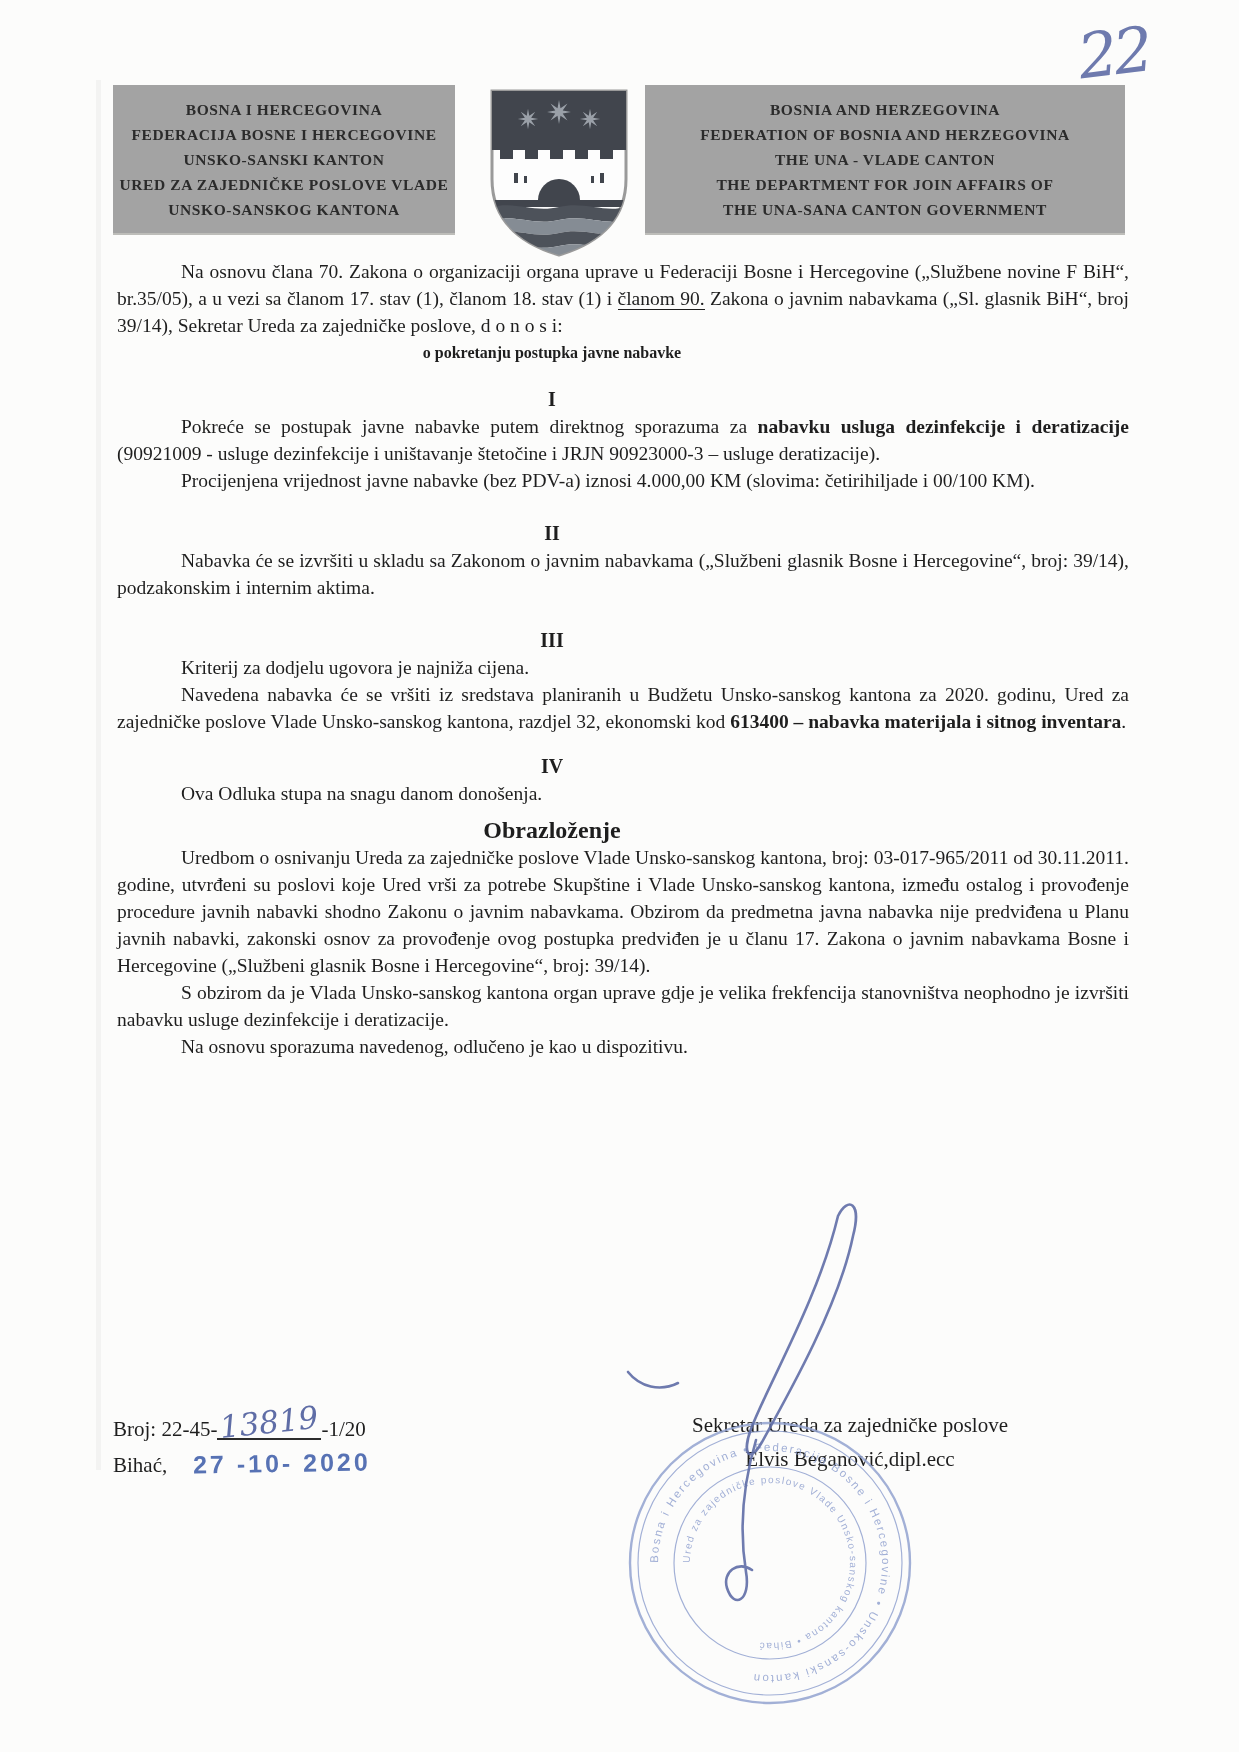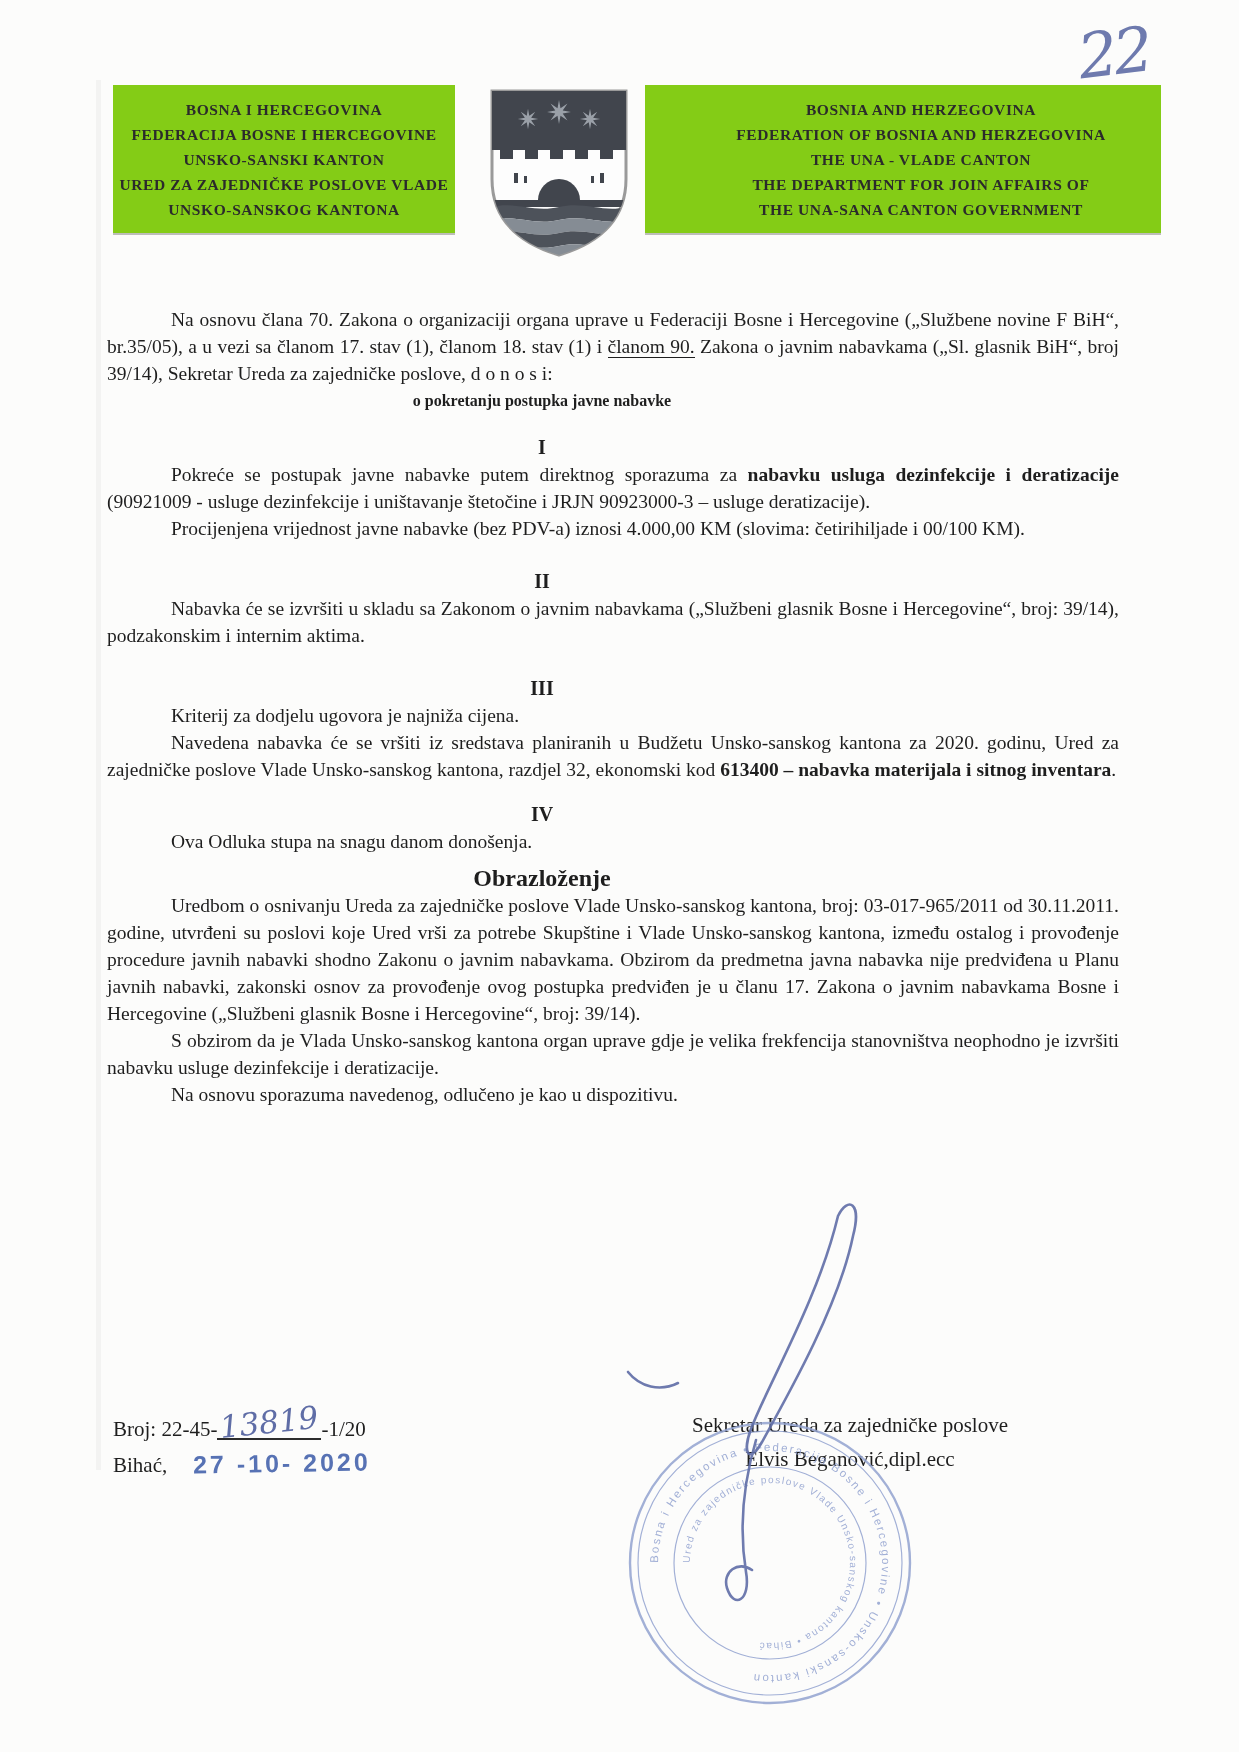"BOSNA I HERCEGOVINA" .hdr-box { background: #84cc16 -> #a3a3a3 }
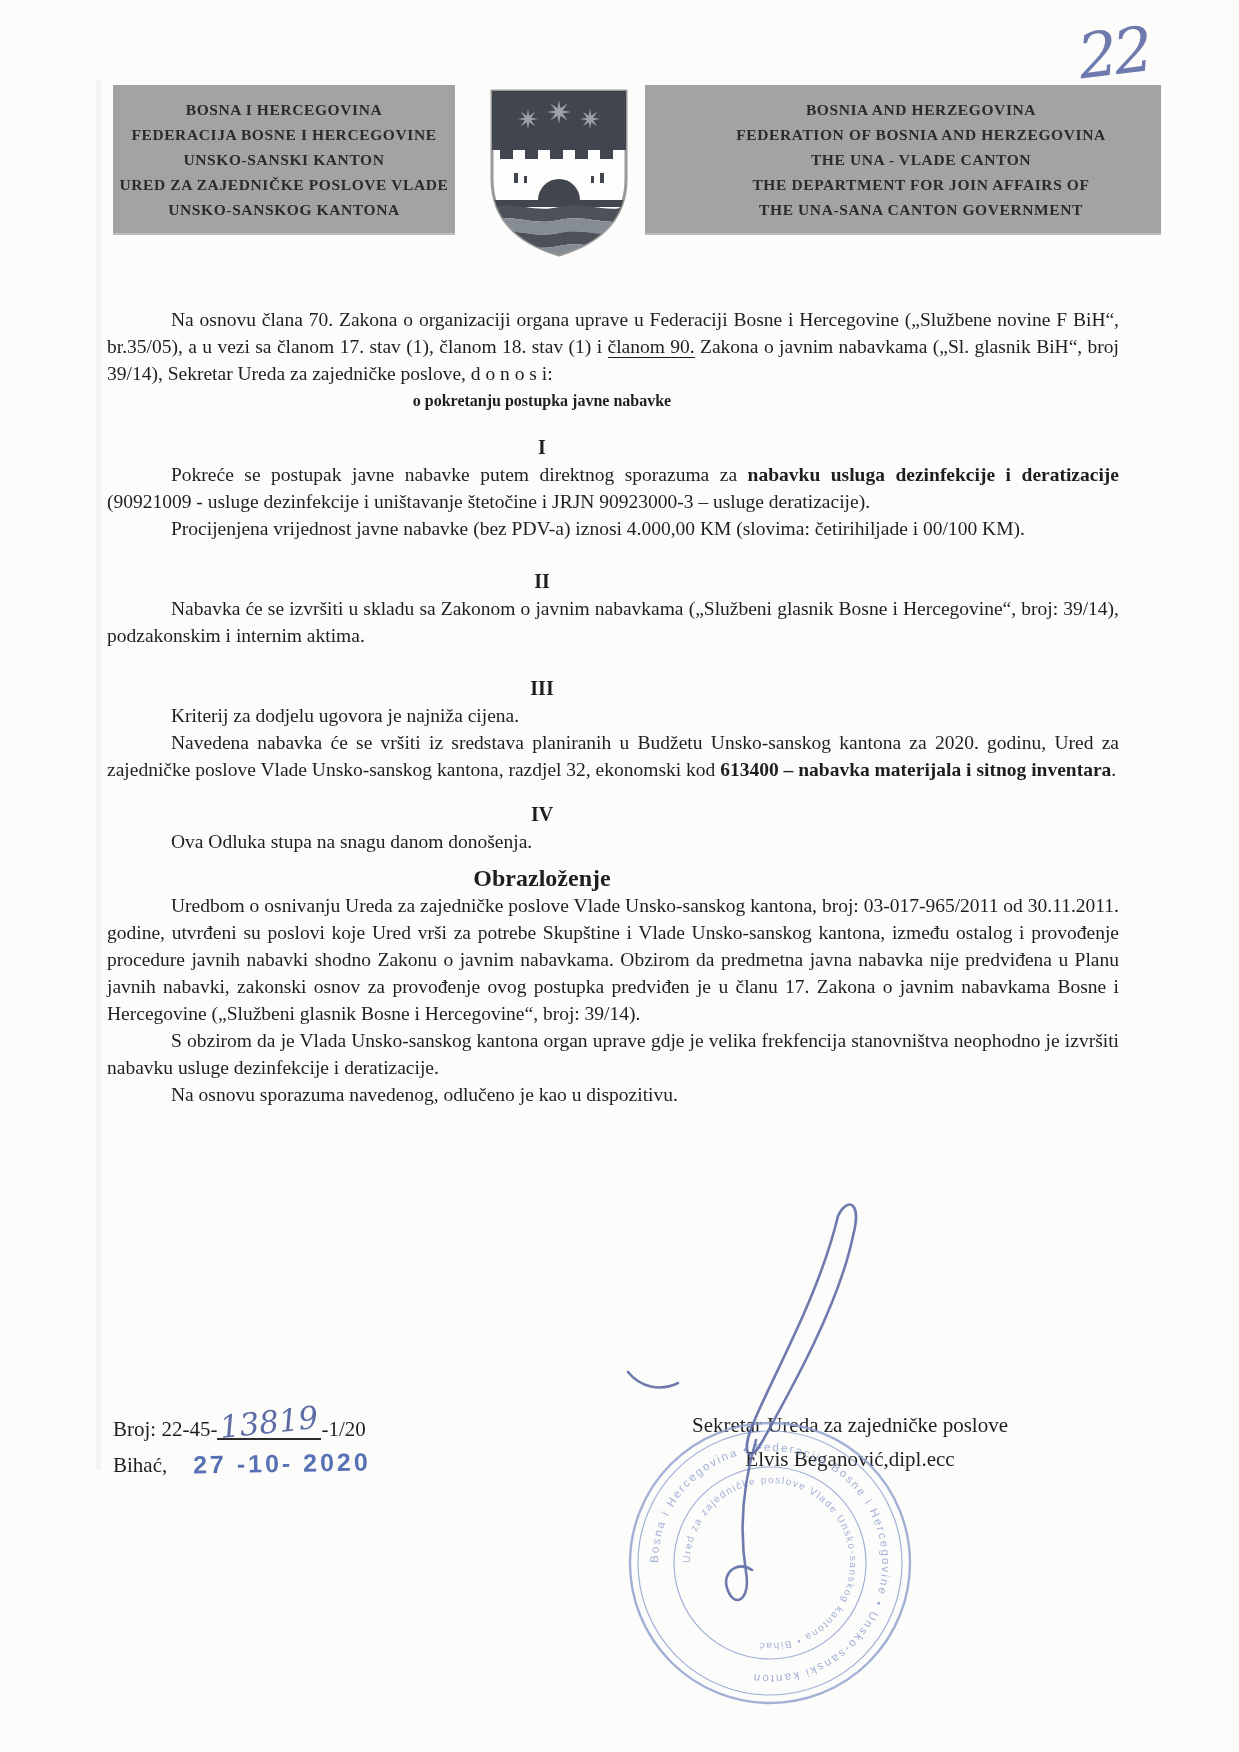"BOSNIA AND HERZEGOVINA" .hdr-right { padding-left: 36px -> none }
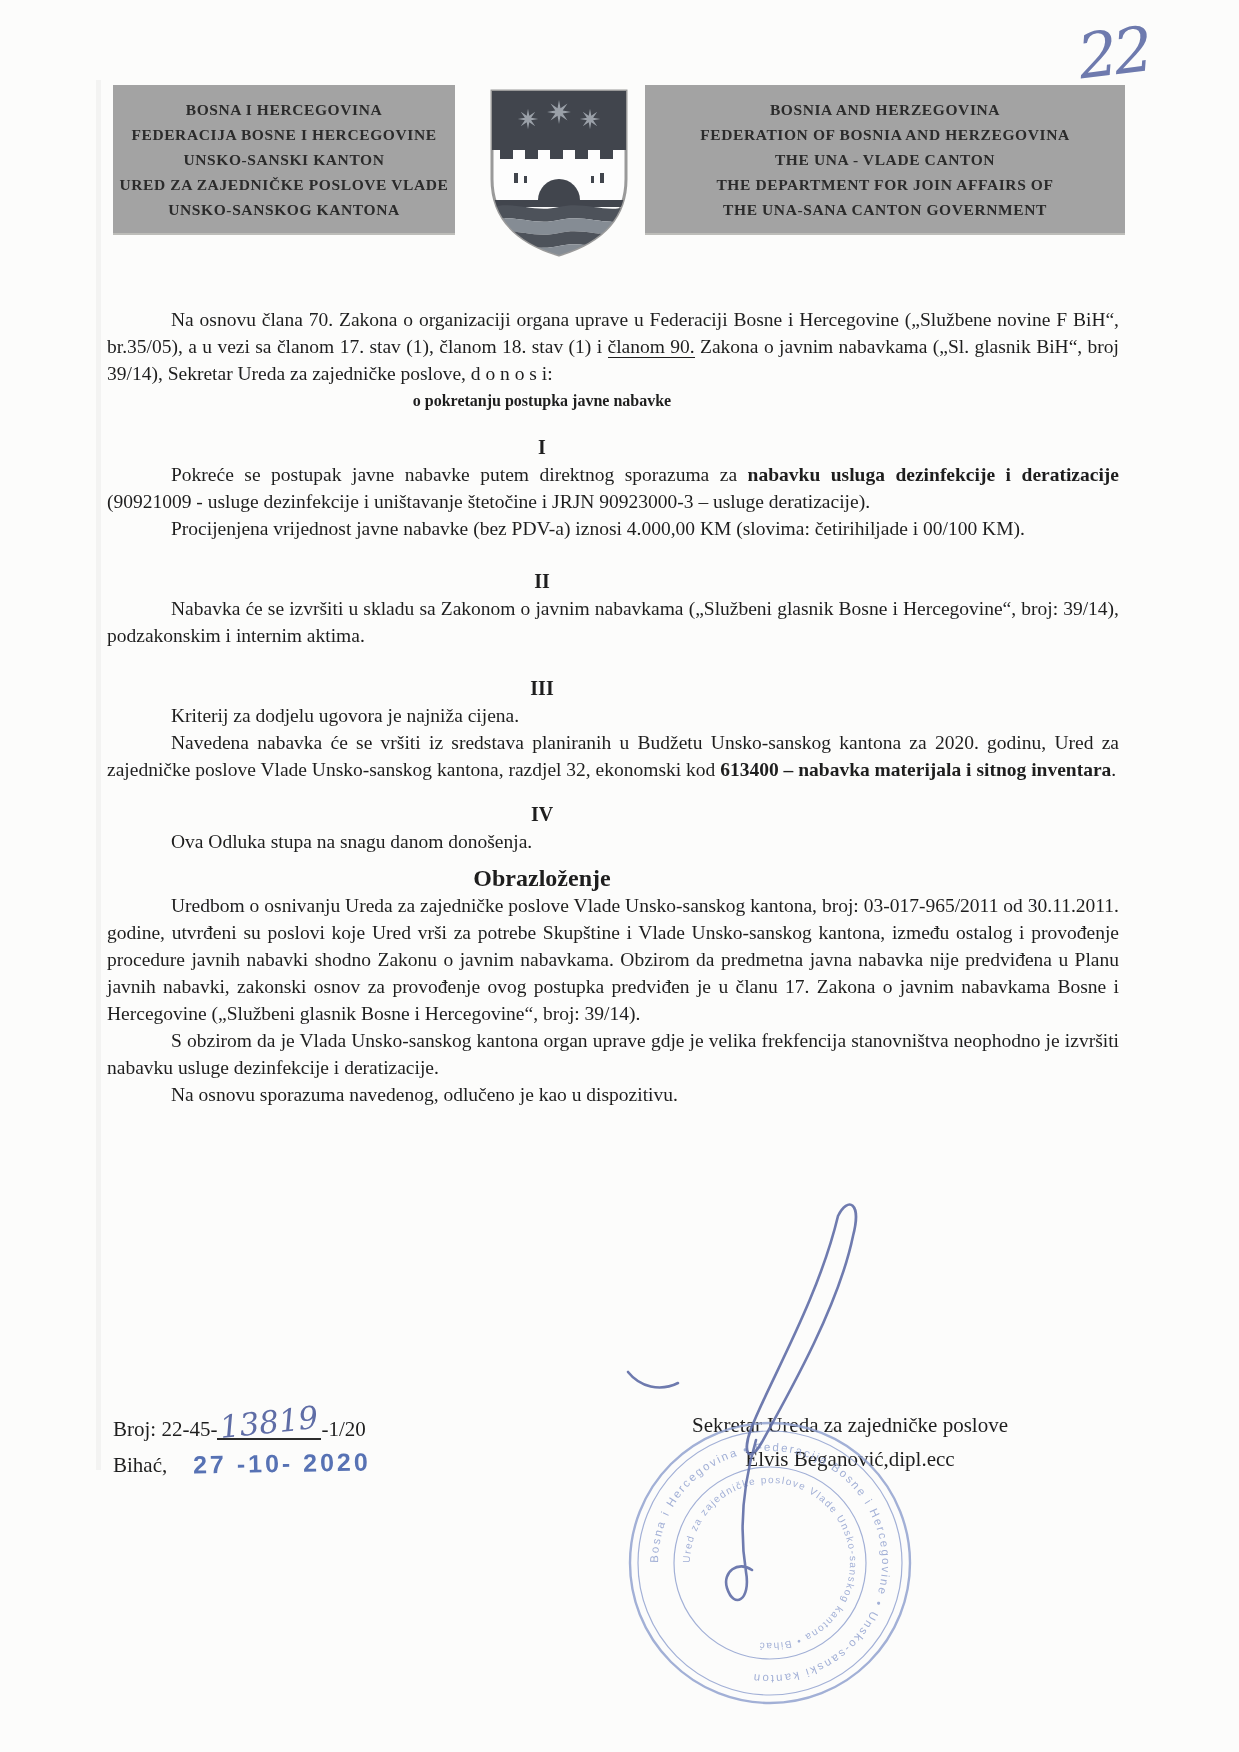"Na osnovu člana 70. Zakona" .content { left: 107px -> 117px; margin-top: 48px -> none }
